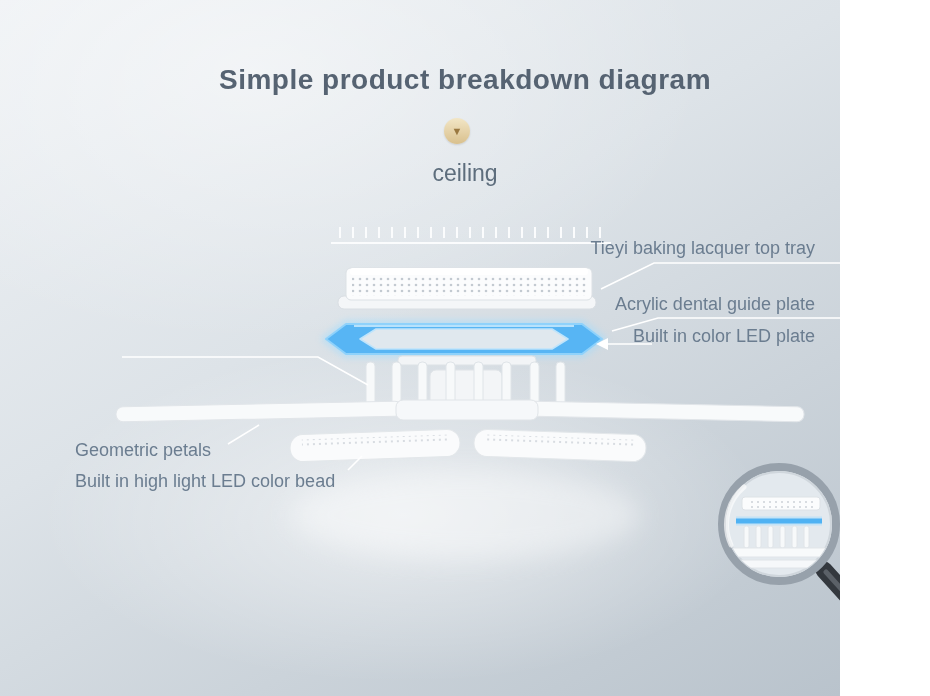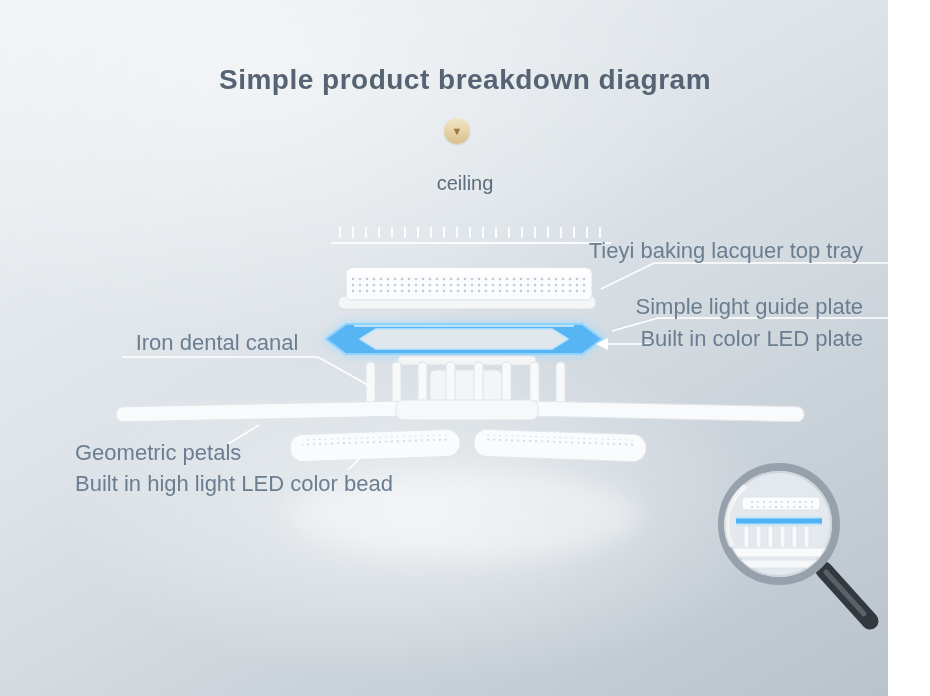"Simple product breakdown diagram" .stage { padding-left: 48px -> none }
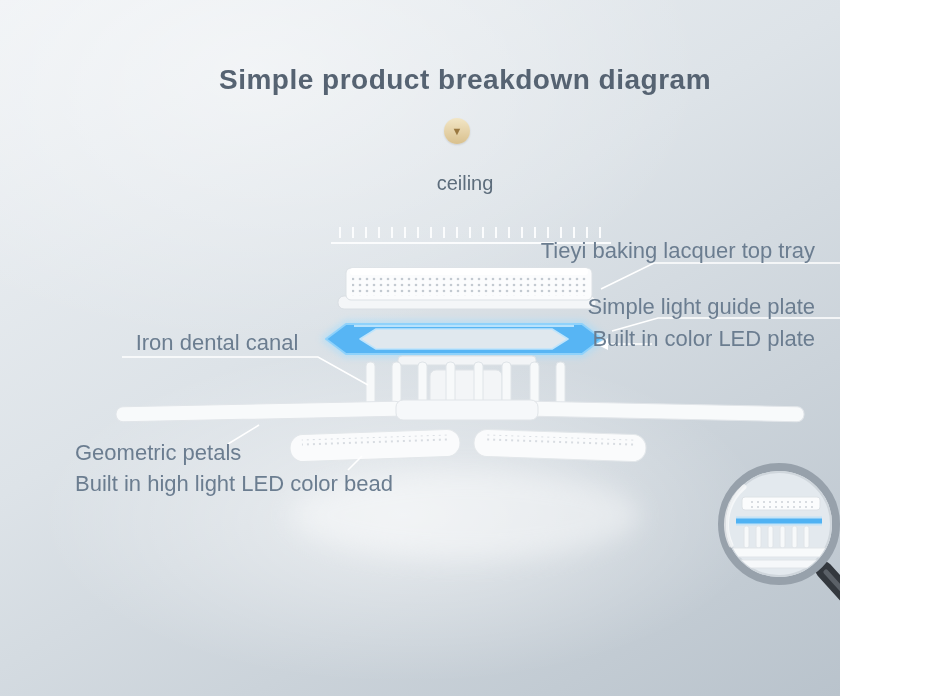"ceiling" .ceiling { font-size: 20px -> 23px; top: 172px -> 160px }
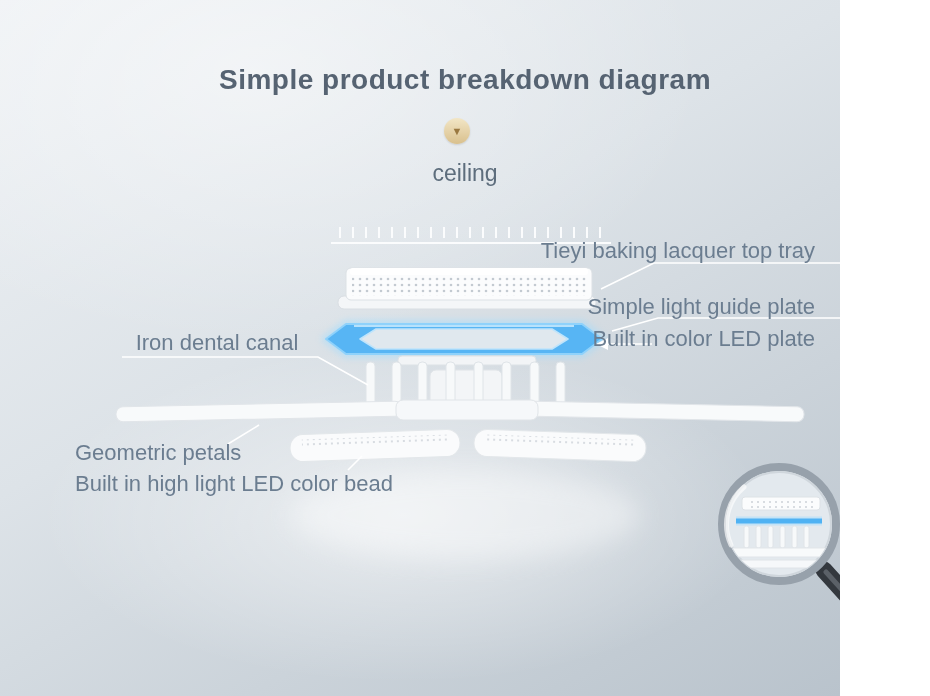"Tieyi baking lacquer top tray" .lbl { font-size: 22px -> 18px }
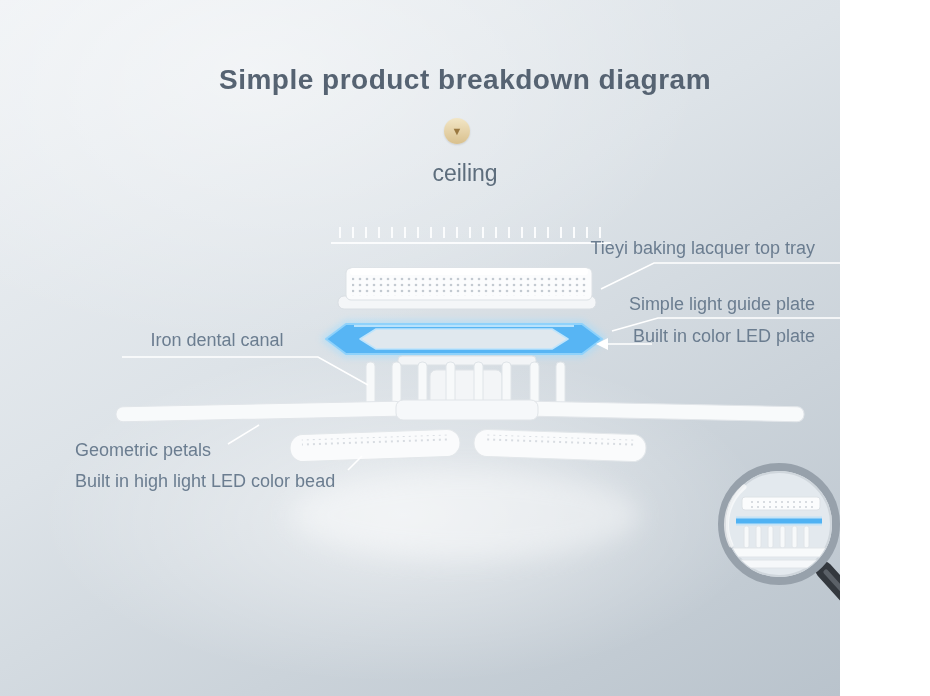"Simple light guide plate" div.lbl { text: Simple light -> Acrylic dental }
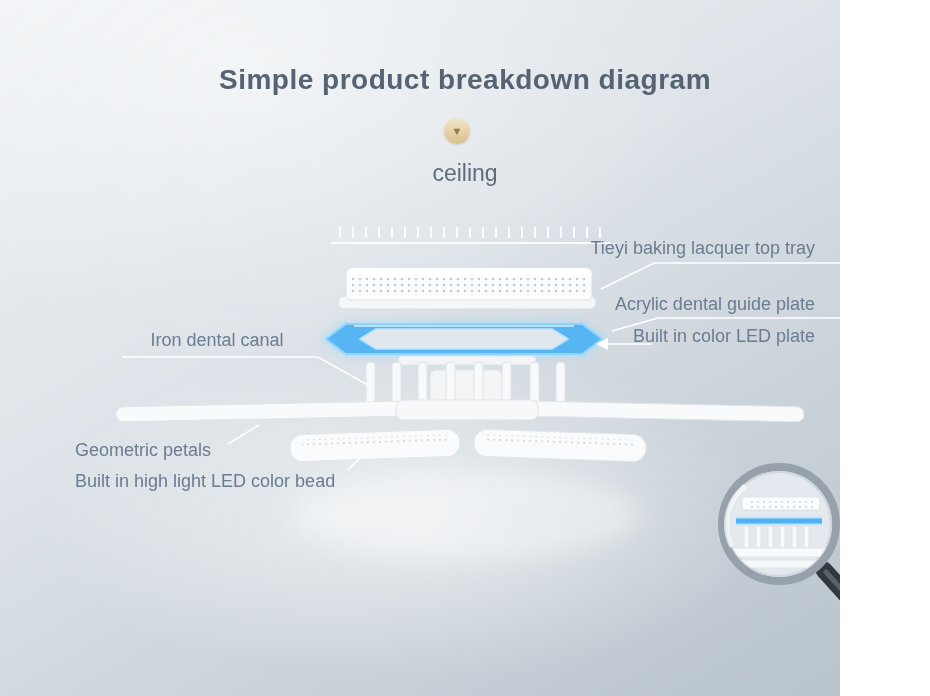"Iron dental canal" div.lbl { html: <div>Iron dental canal</div> -> none }
